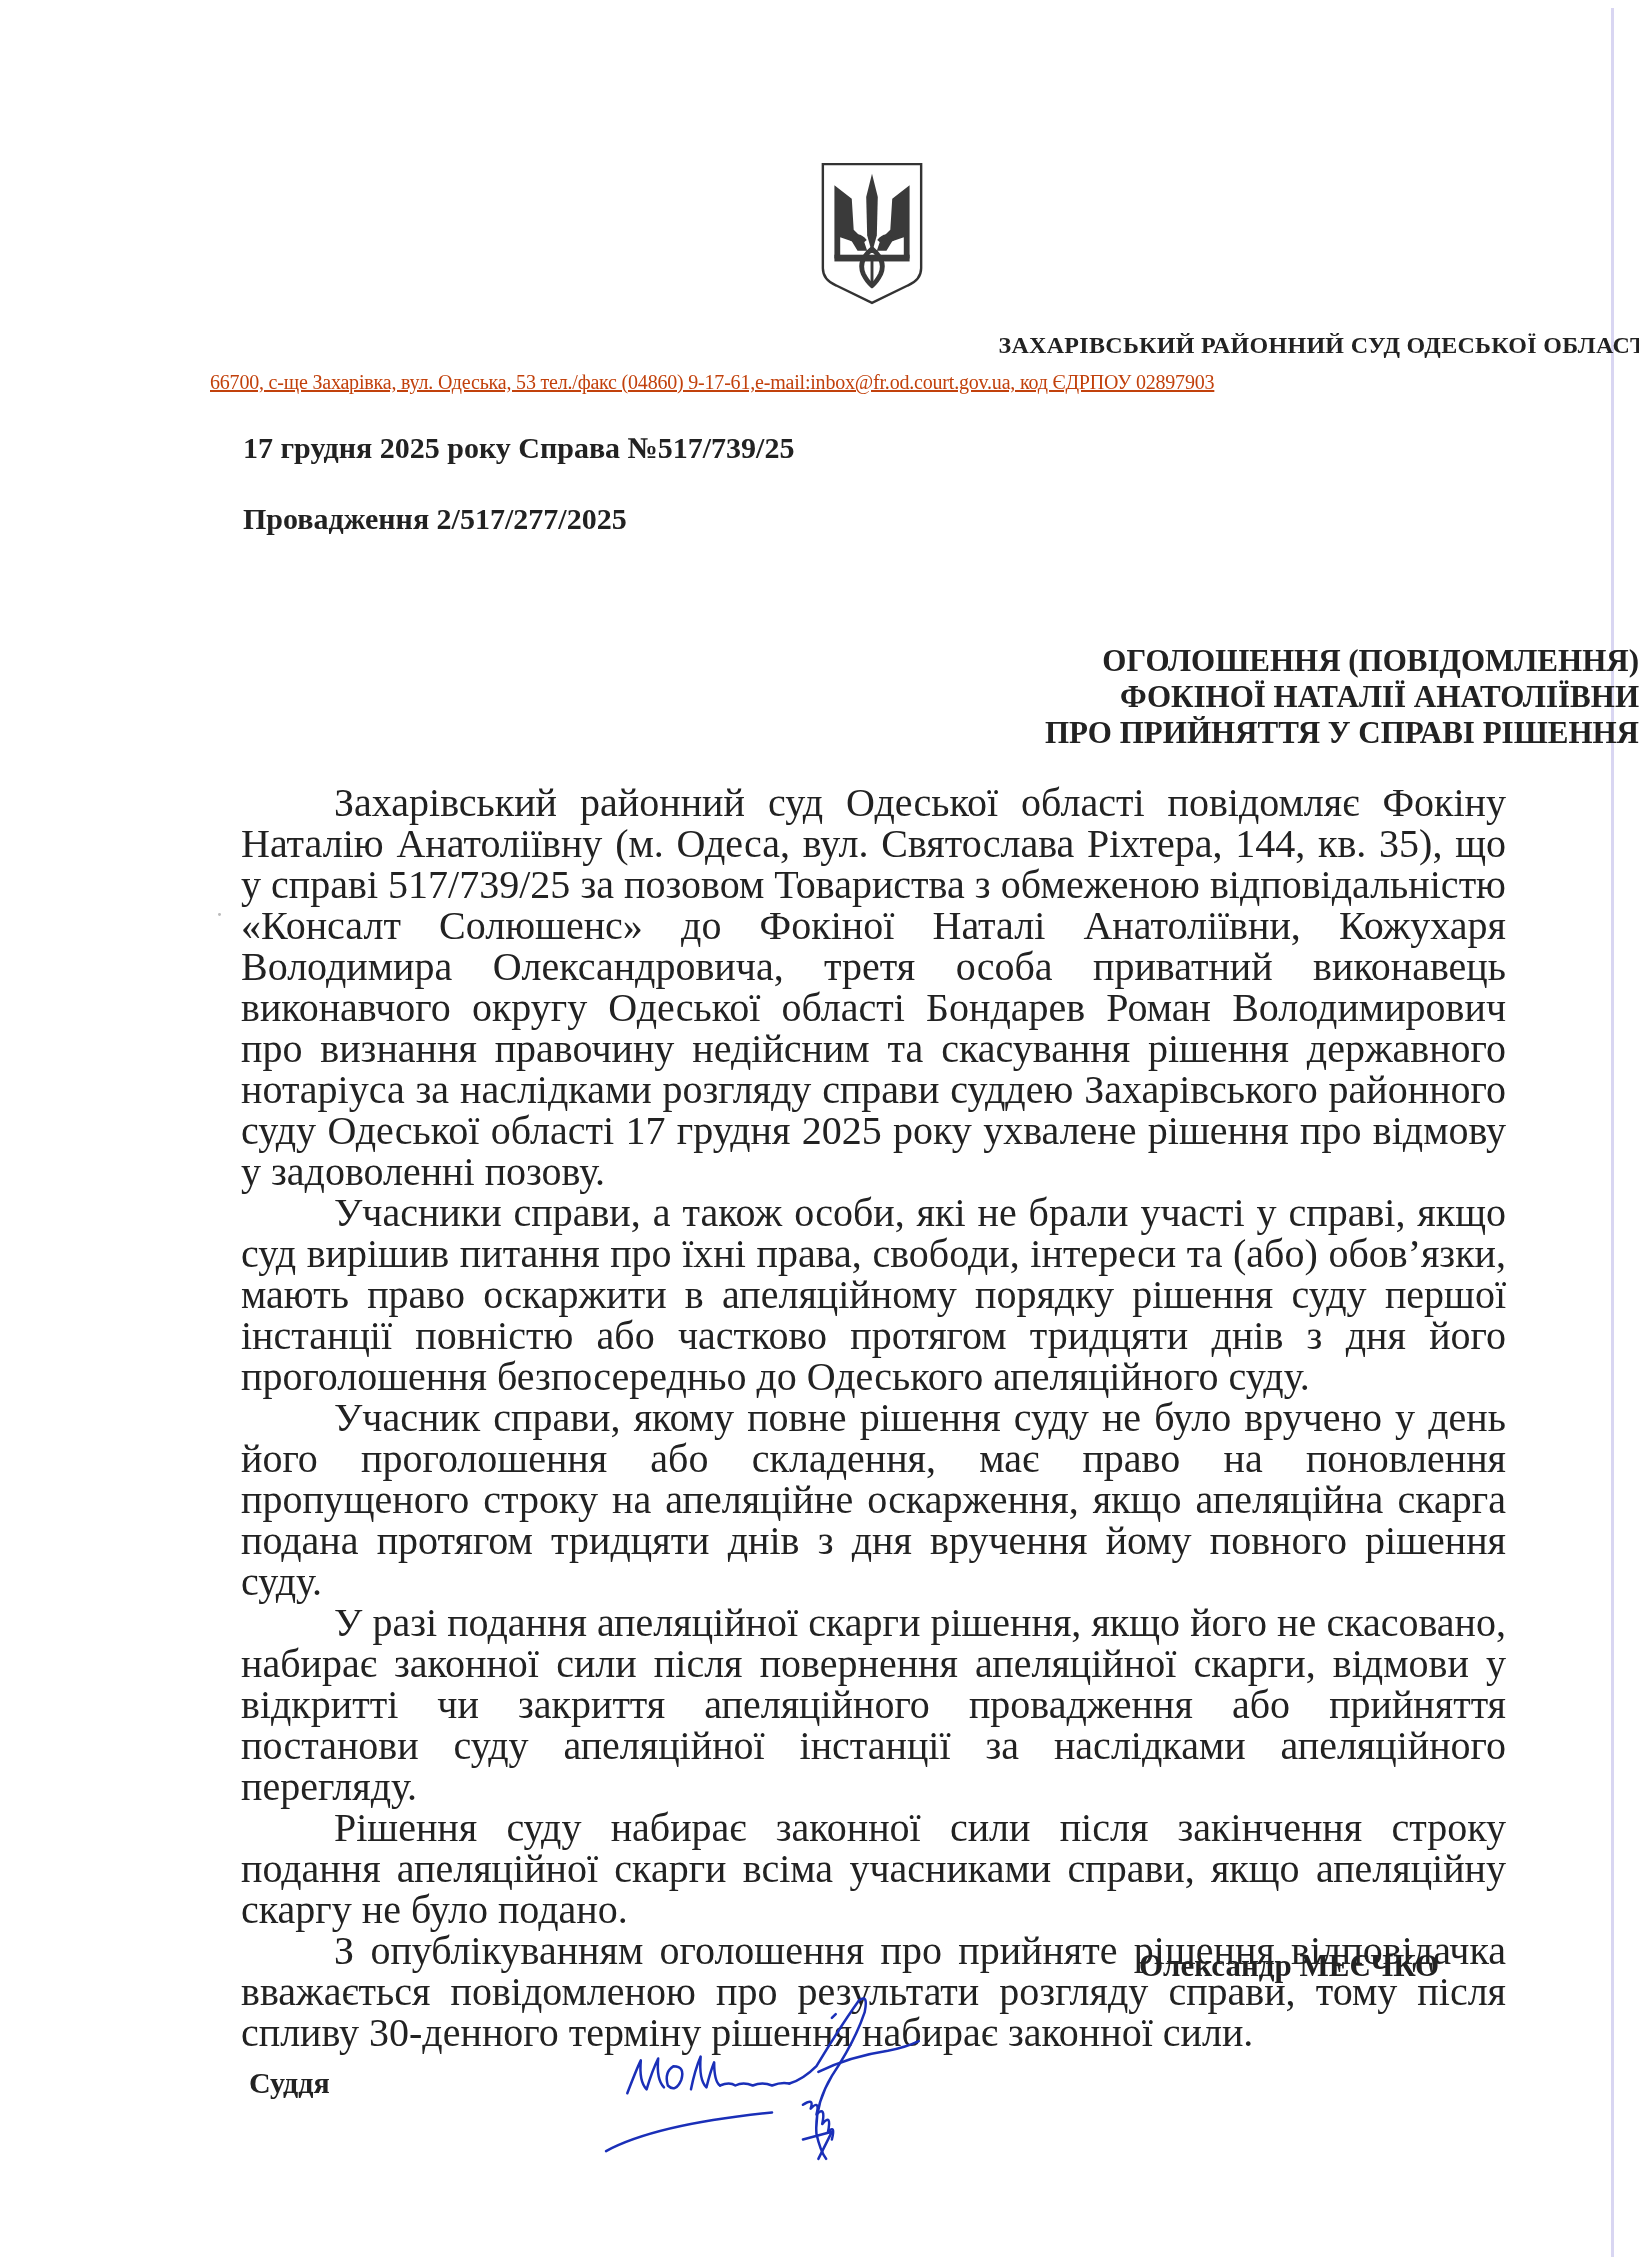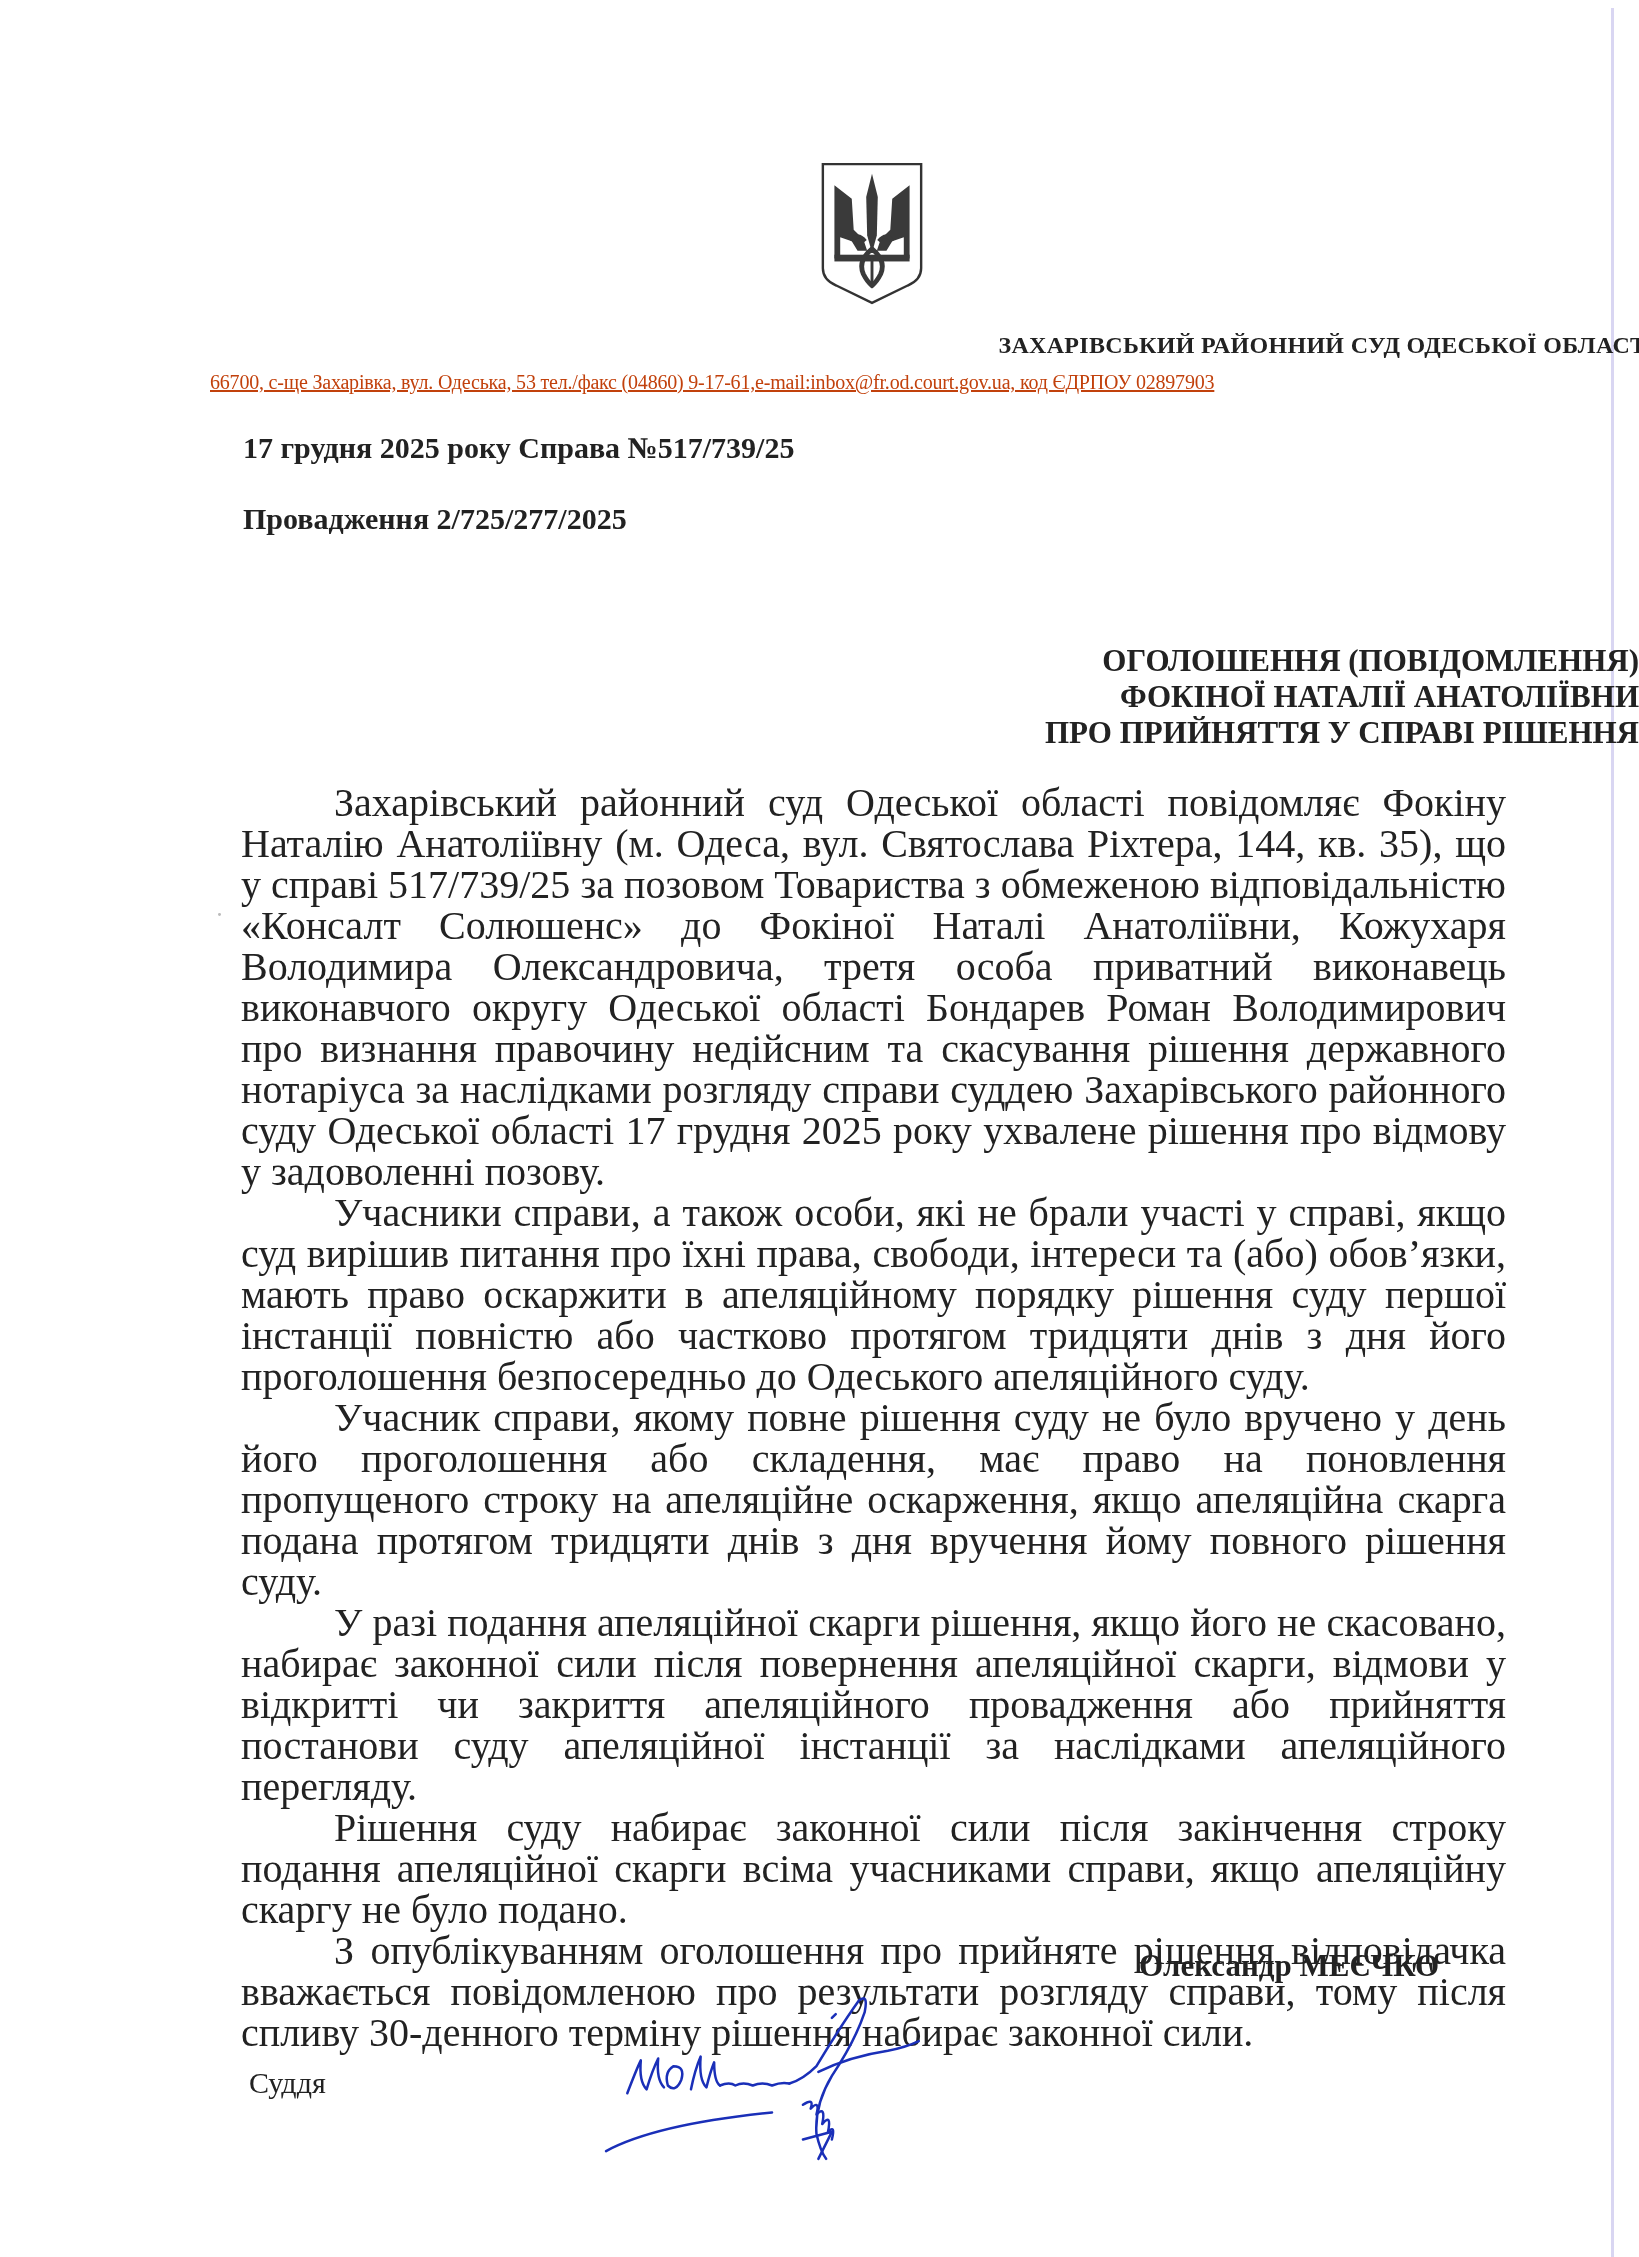"Провадження 2/725/277/2025" div.case-line { text: 2/725/277/2025 -> 2/517/277/2025 }
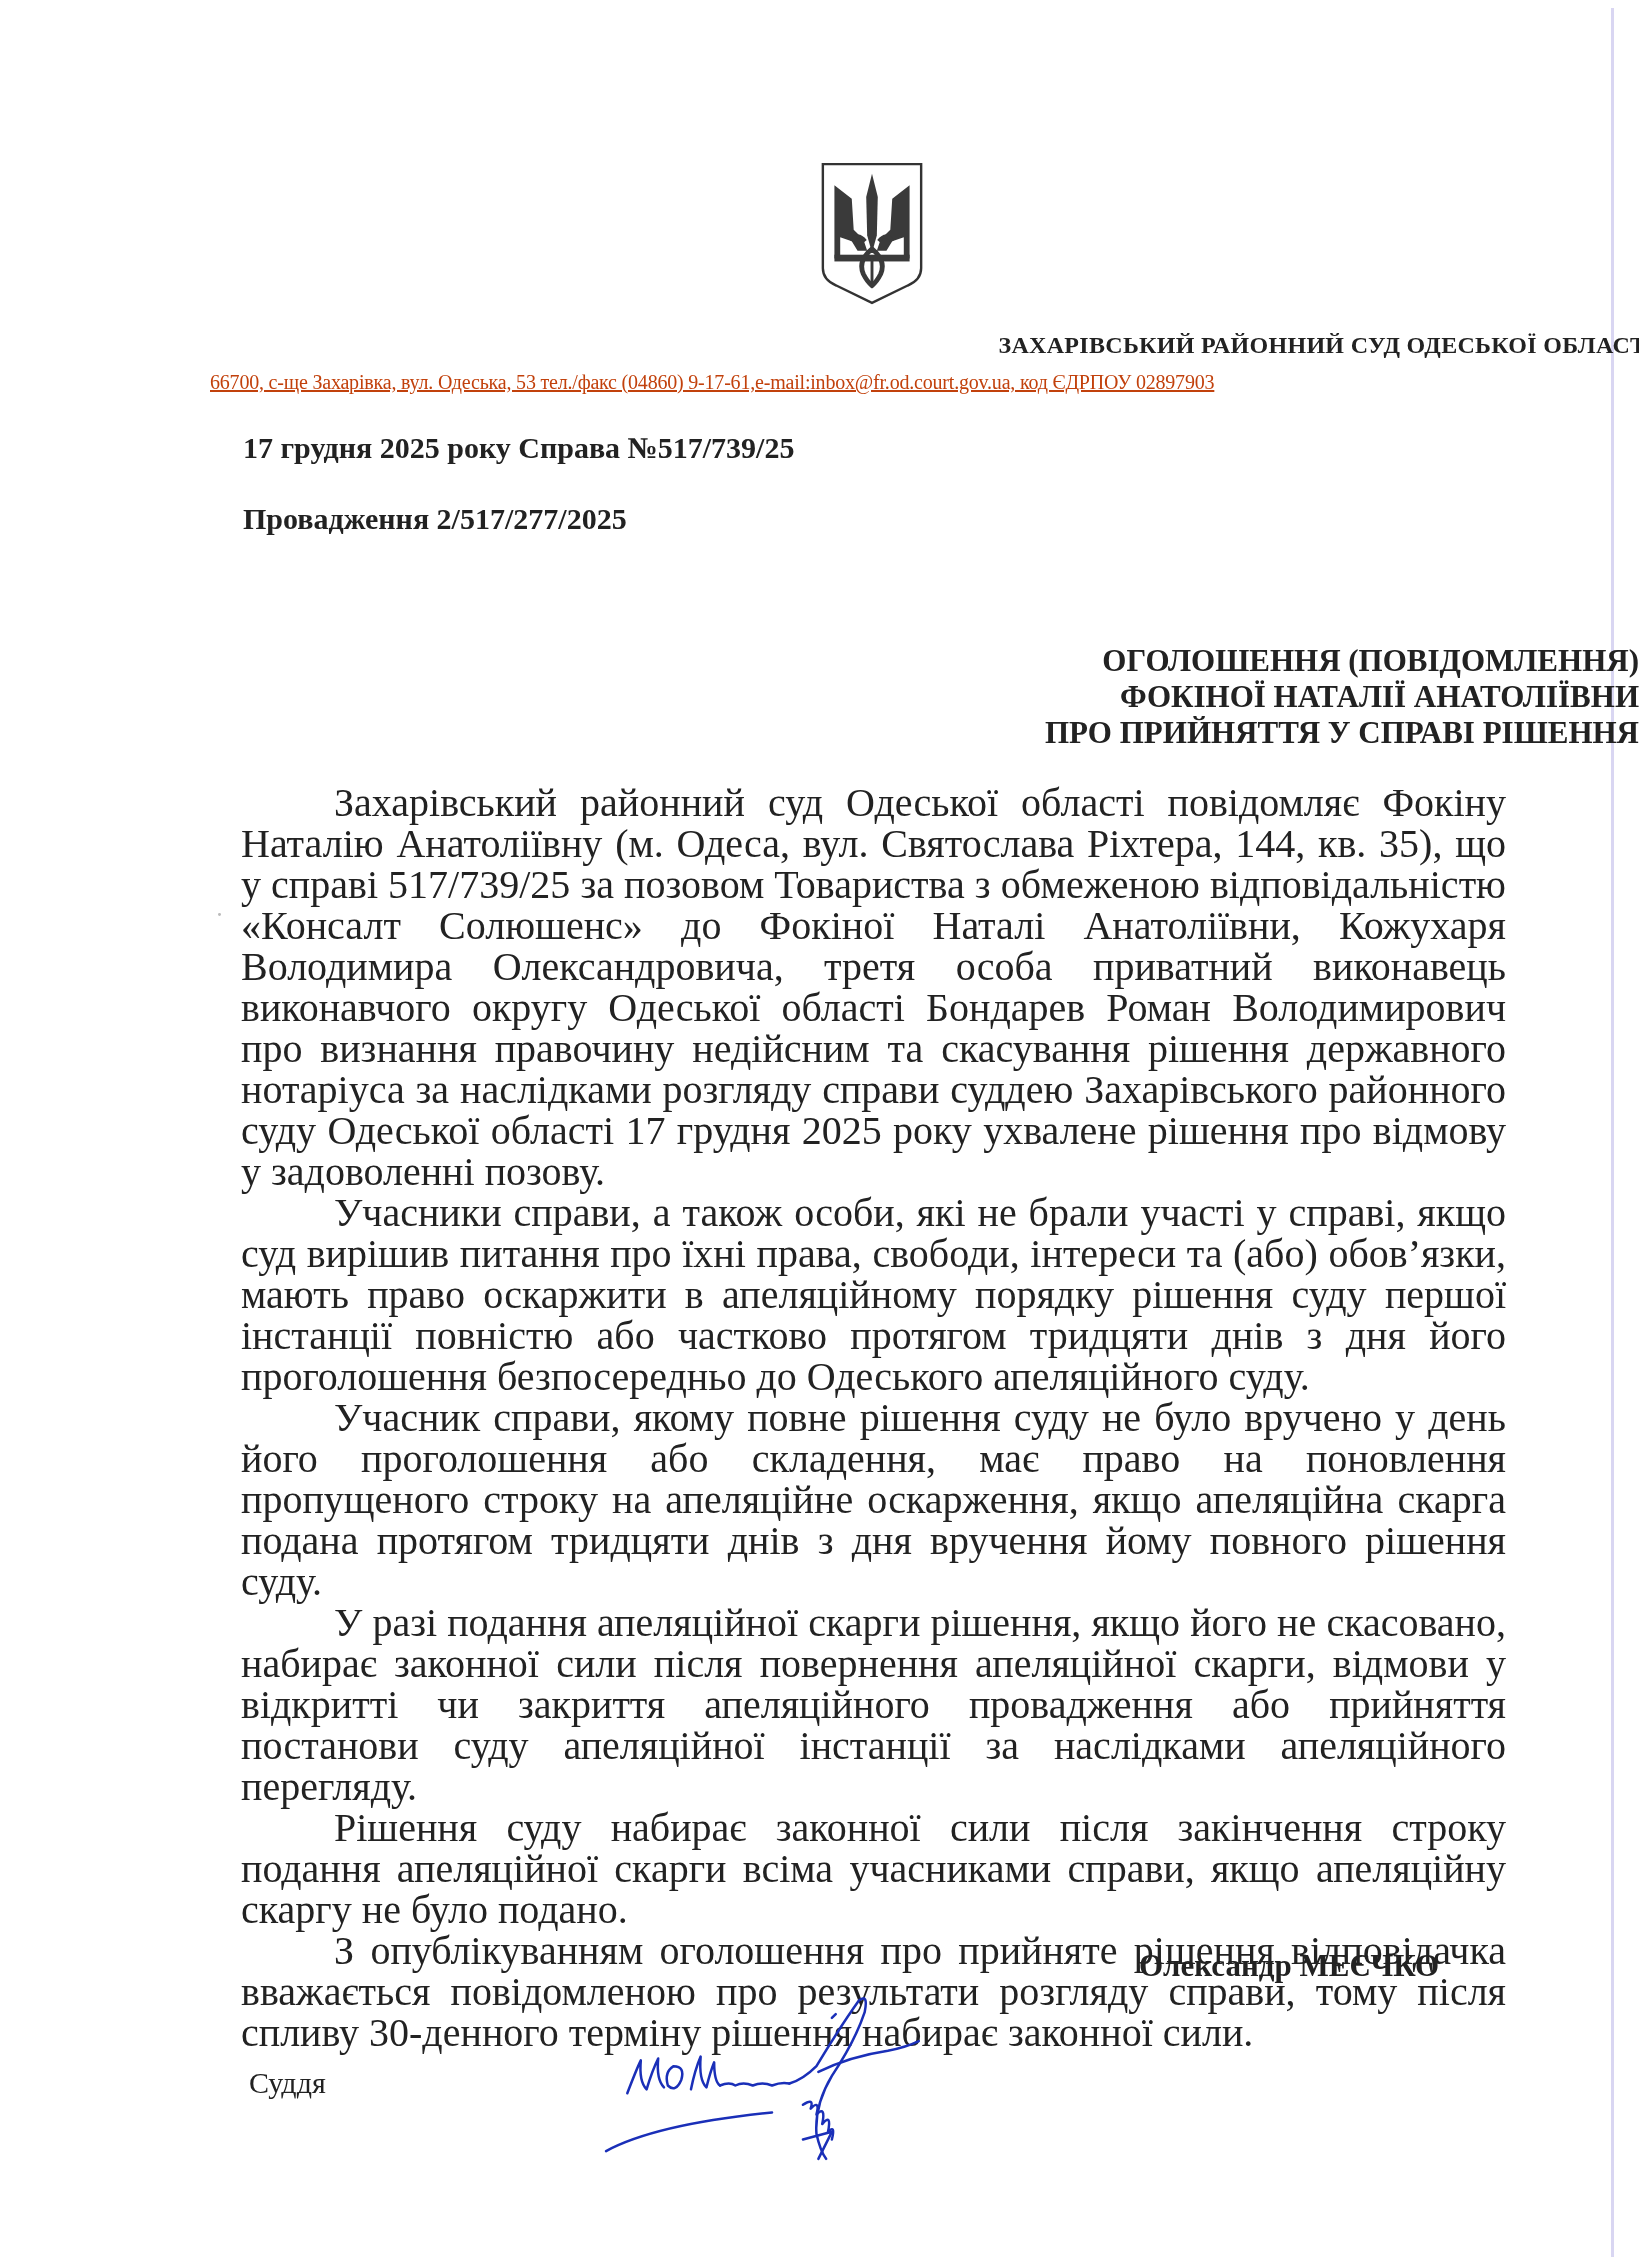"Суддя" .sign-label { font-weight: normal -> bold }
